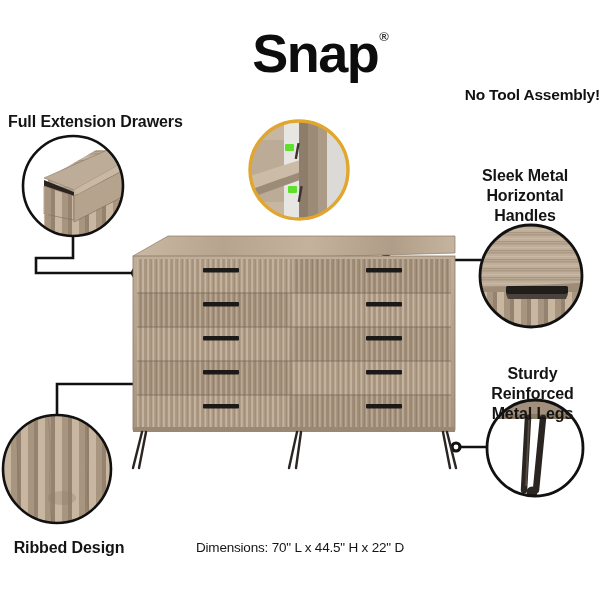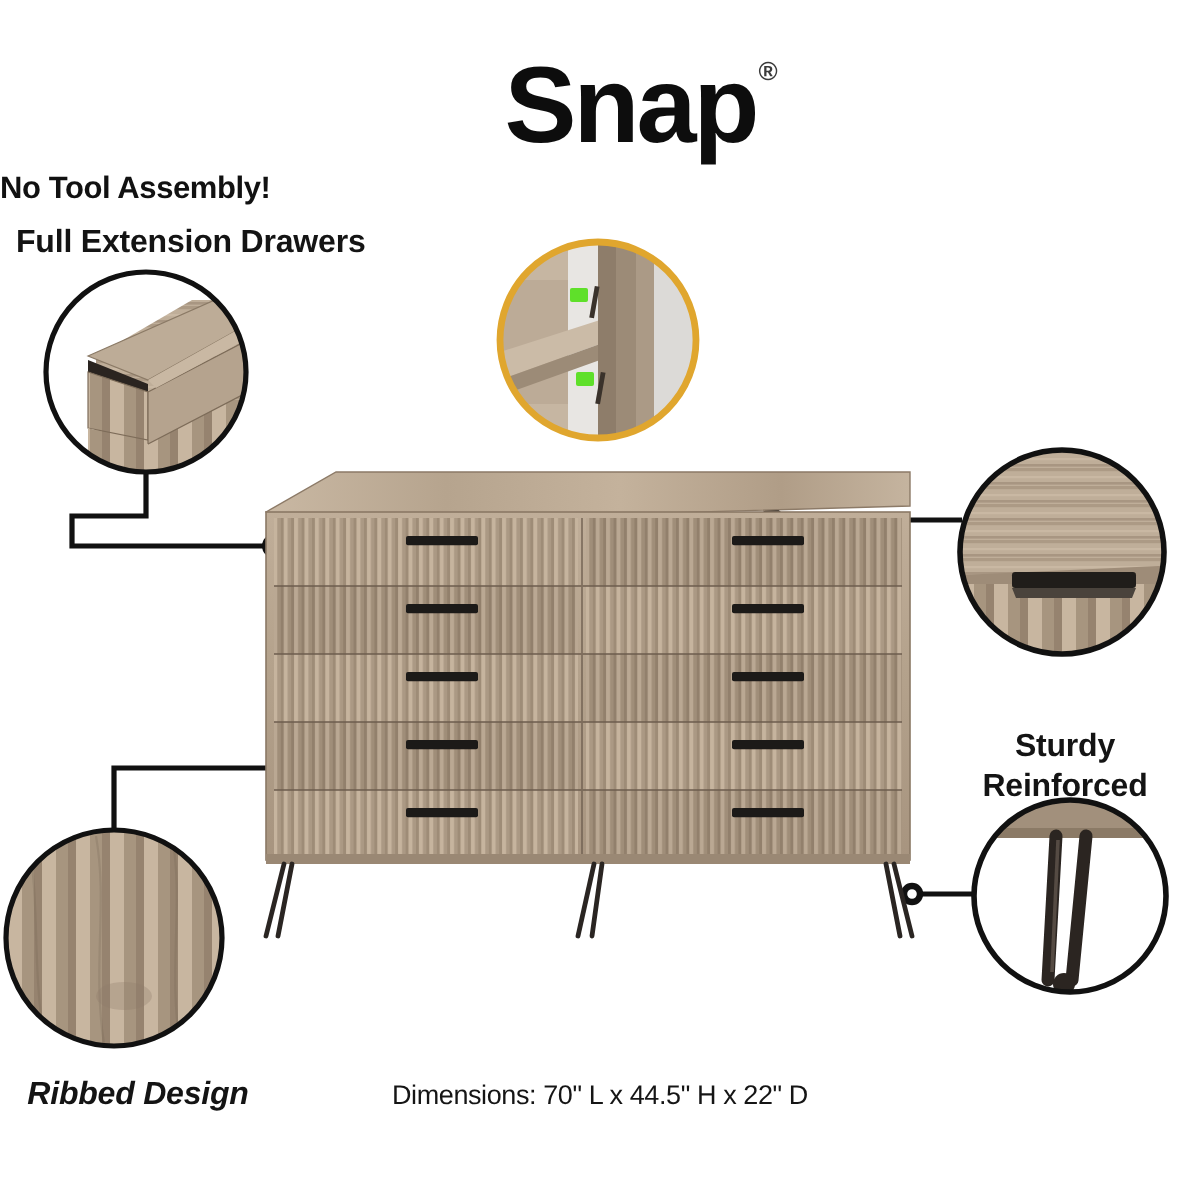"No Tool Assembly!" .tagline { text-align: left -> right }
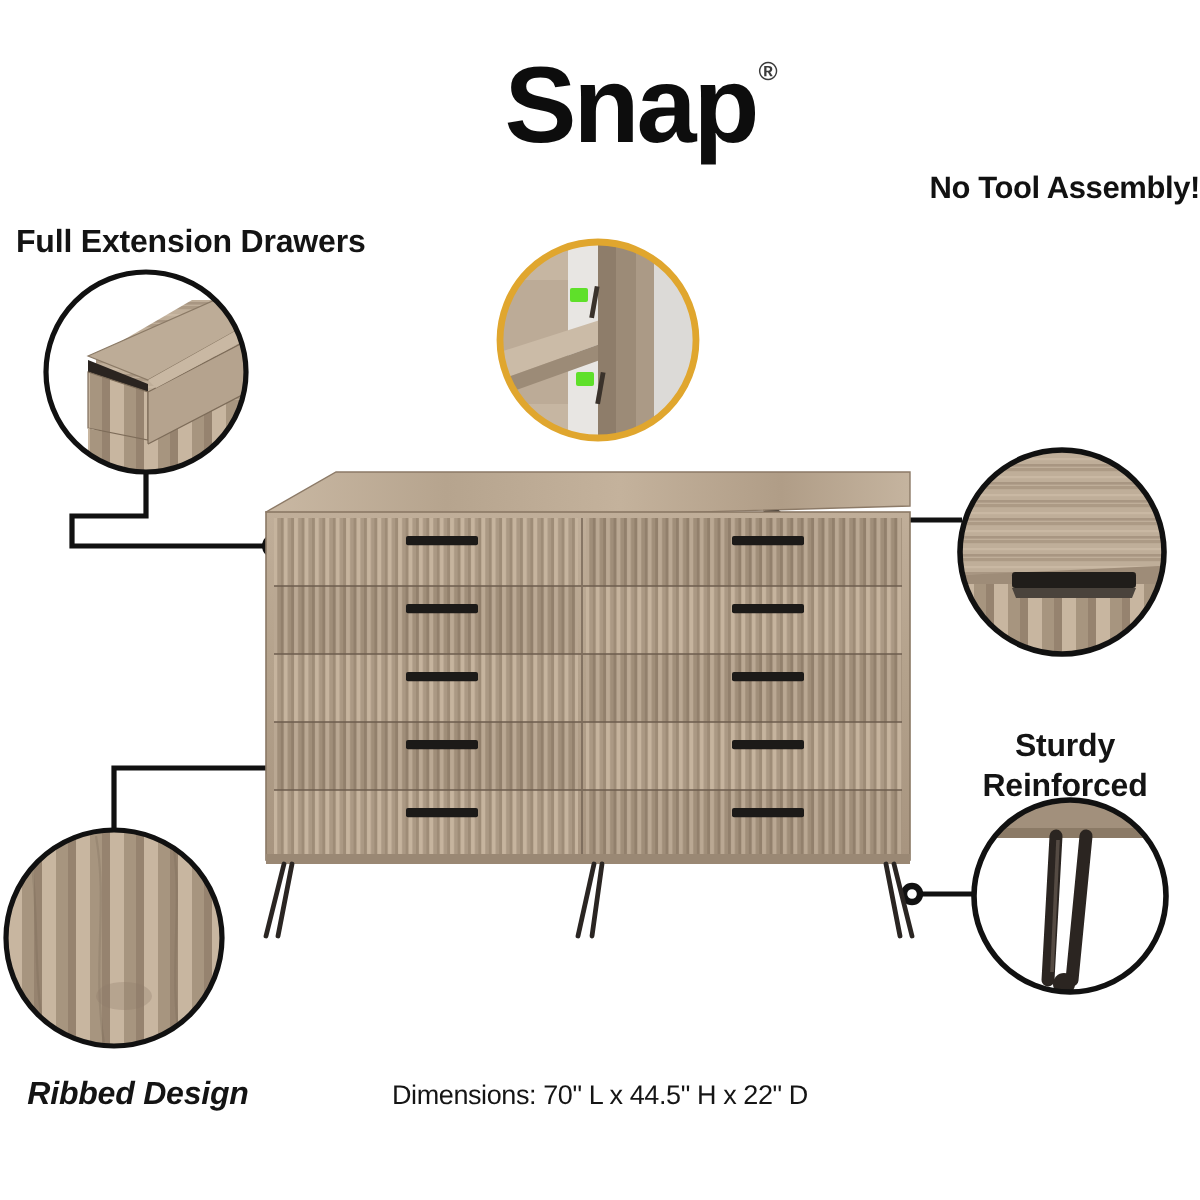"Sleek Metal Horizontal" div.label { html: none -> <div> <div>Sleek Metal Horizontal</div> <div>Handles</div> </div> }
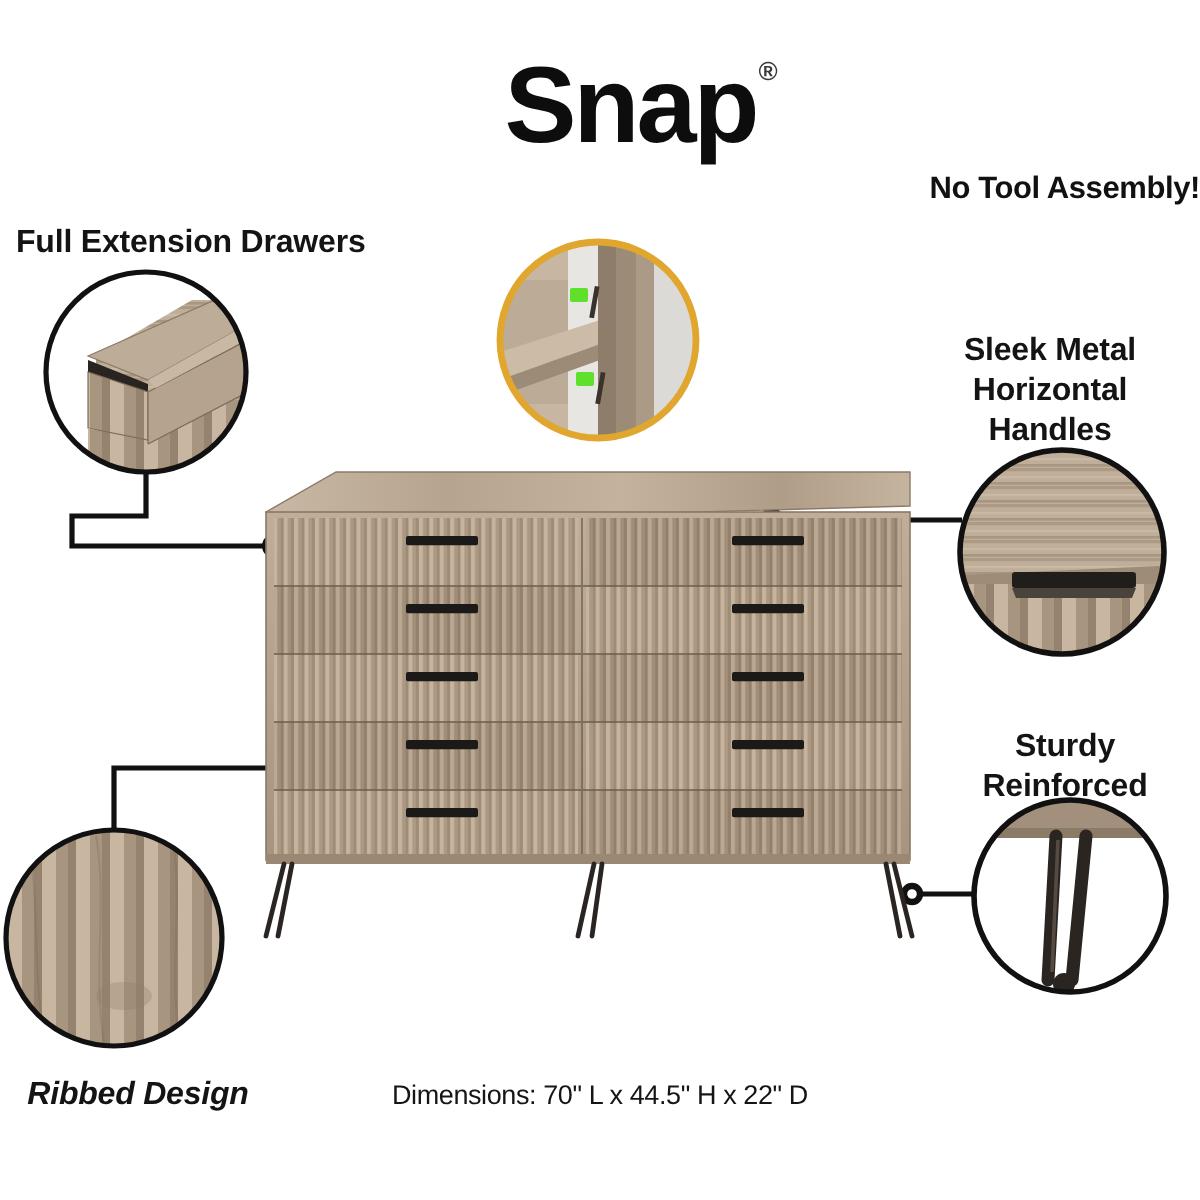"Metal Legs" div { html: none -> <div>Metal Legs</div> }
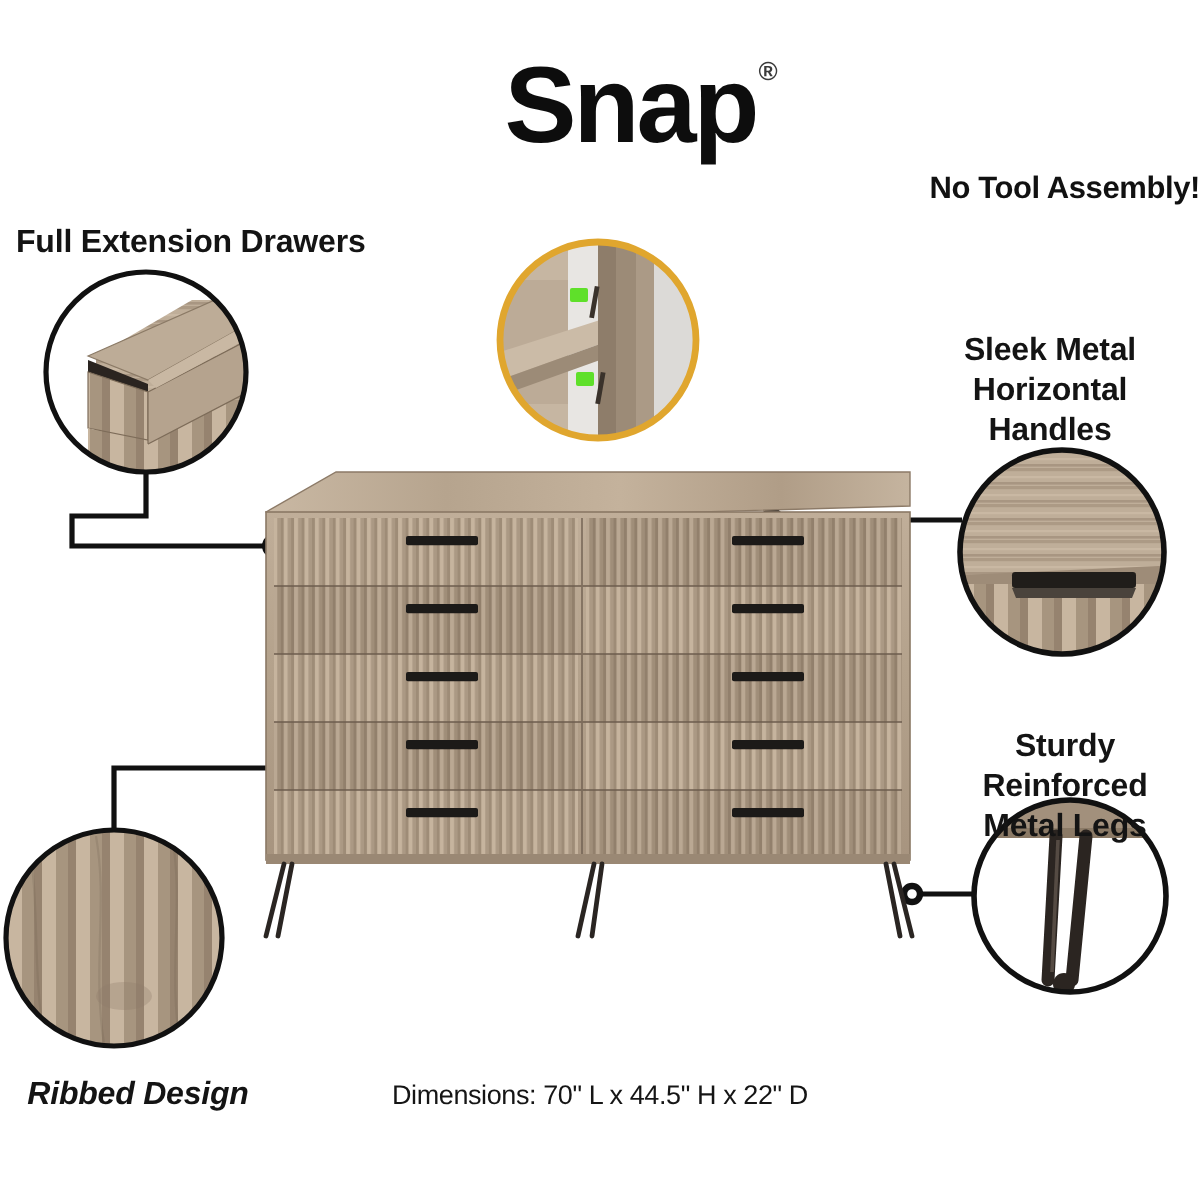"Ribbed Design" #lbl-ribbed { font-style: italic -> none }
